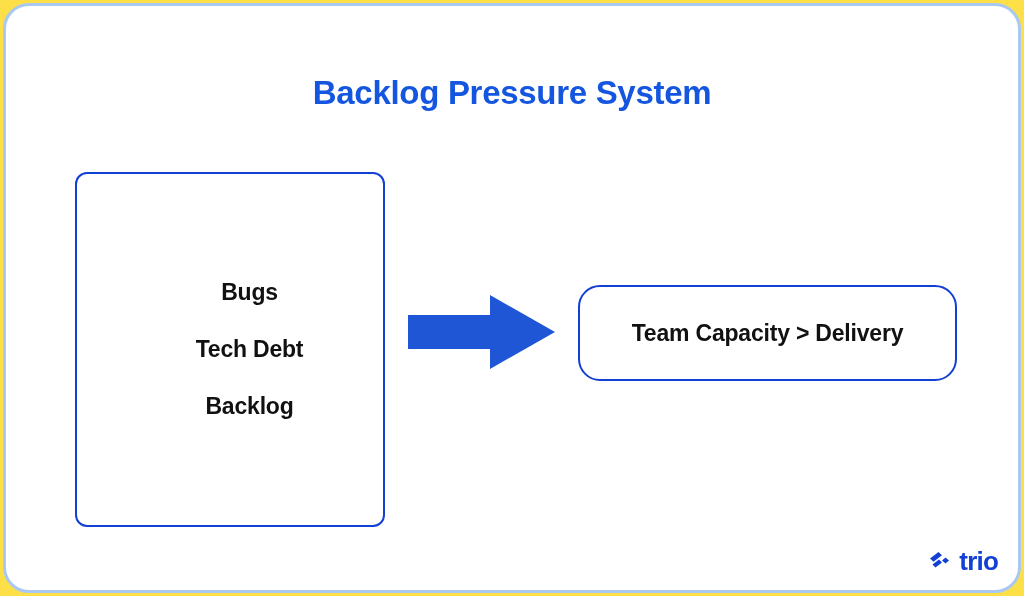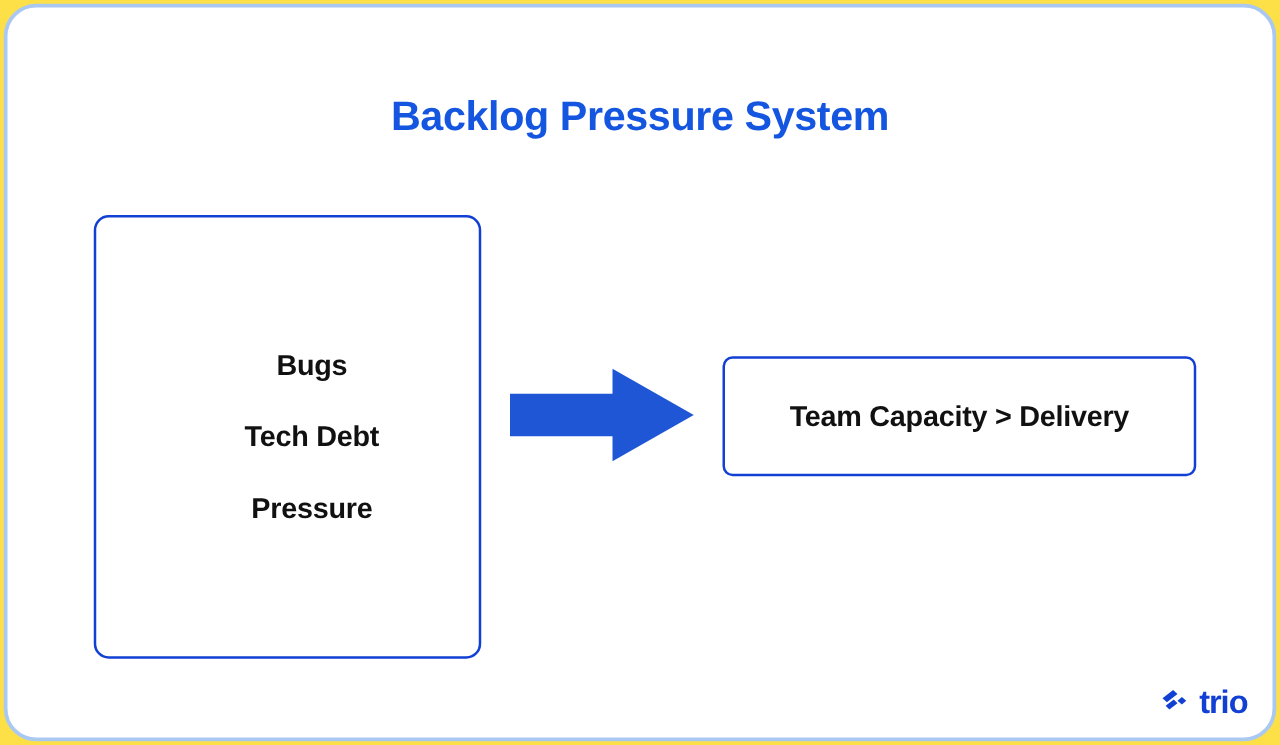"Team Capacity > Delivery" .target-box { border-radius: 8px -> 22px }
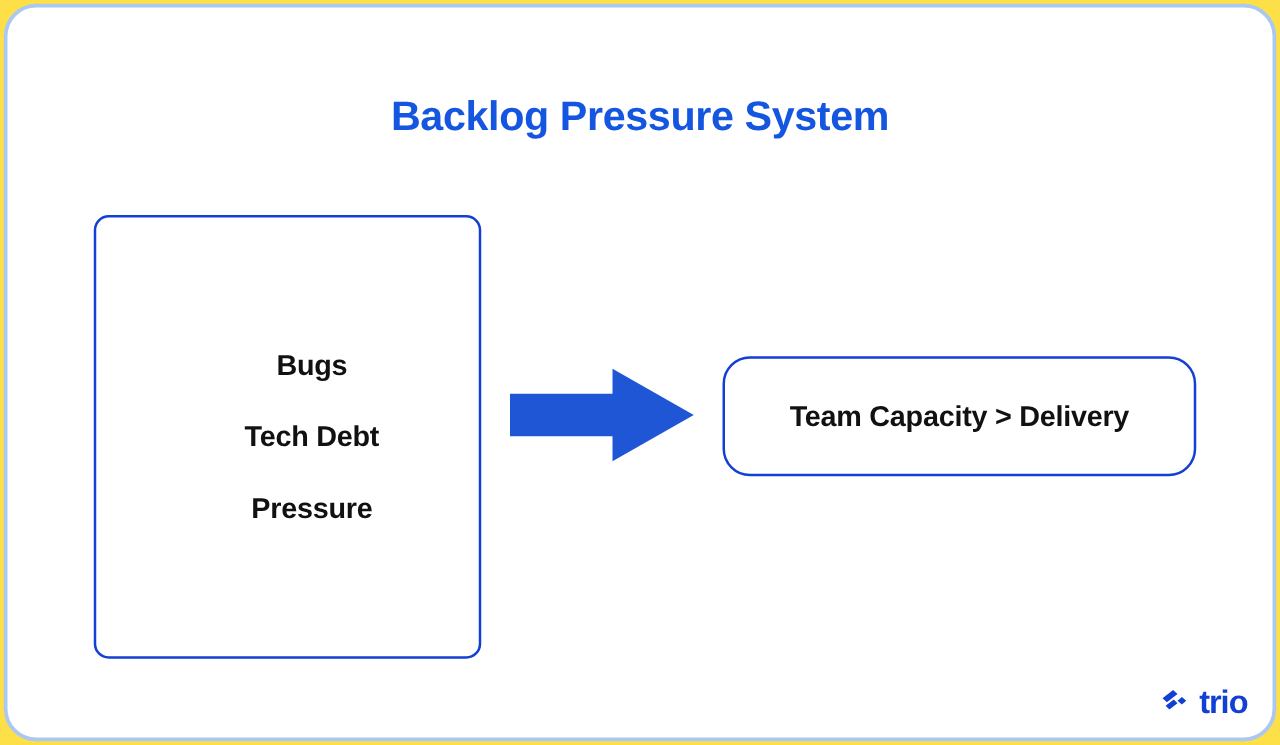"Pressure" div.source-item { text: Pressure -> Backlog }
